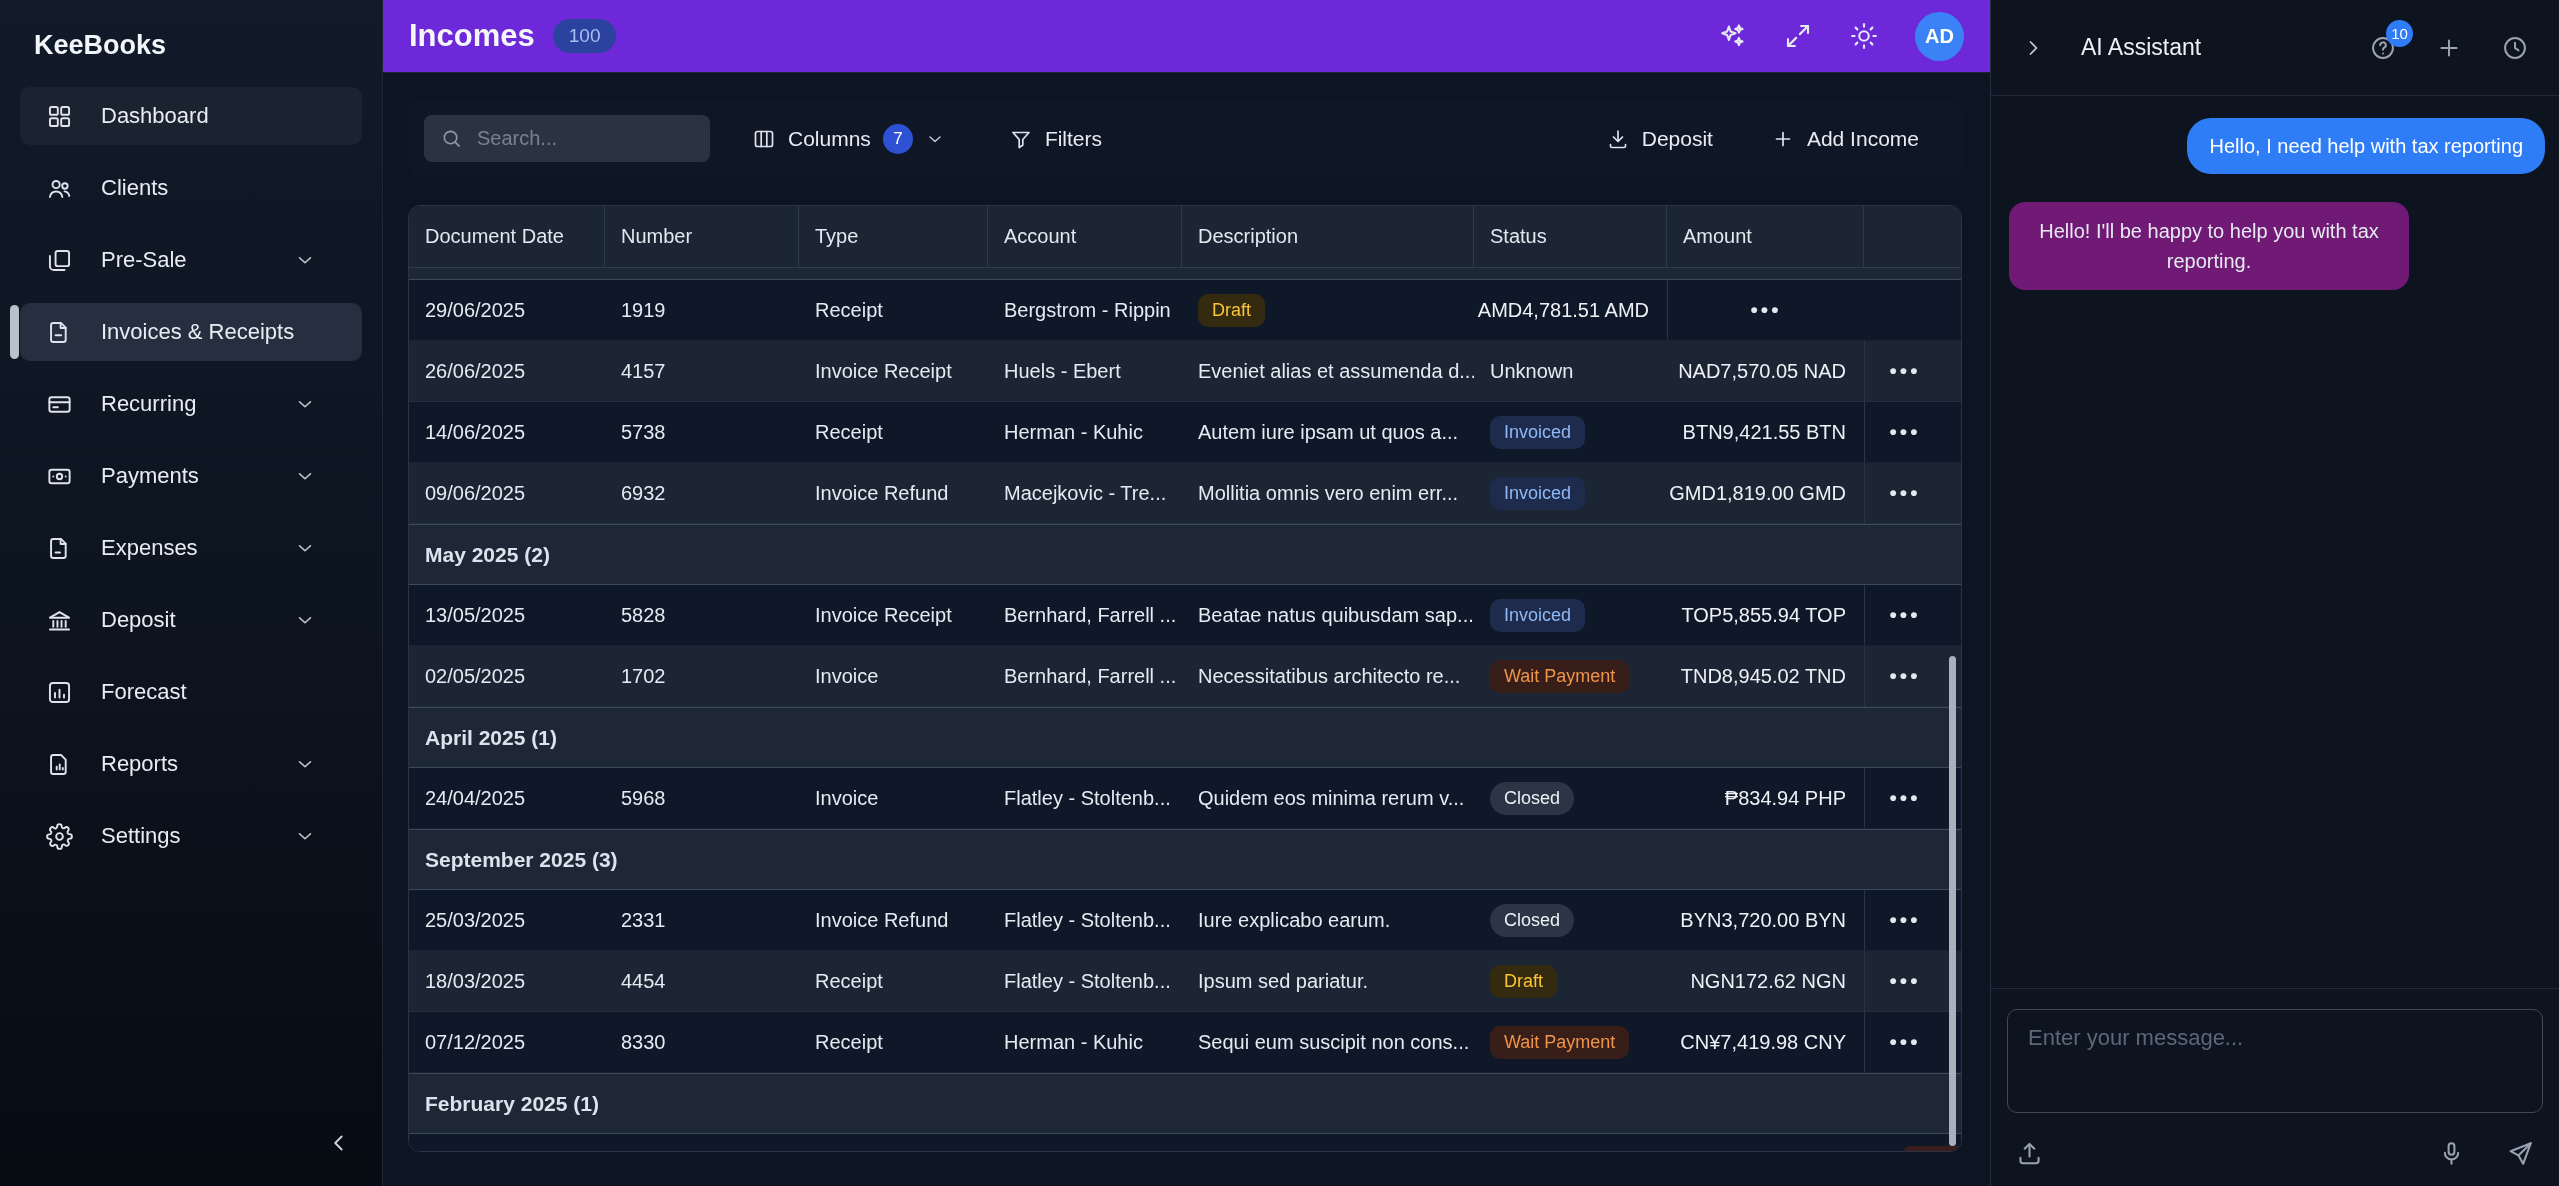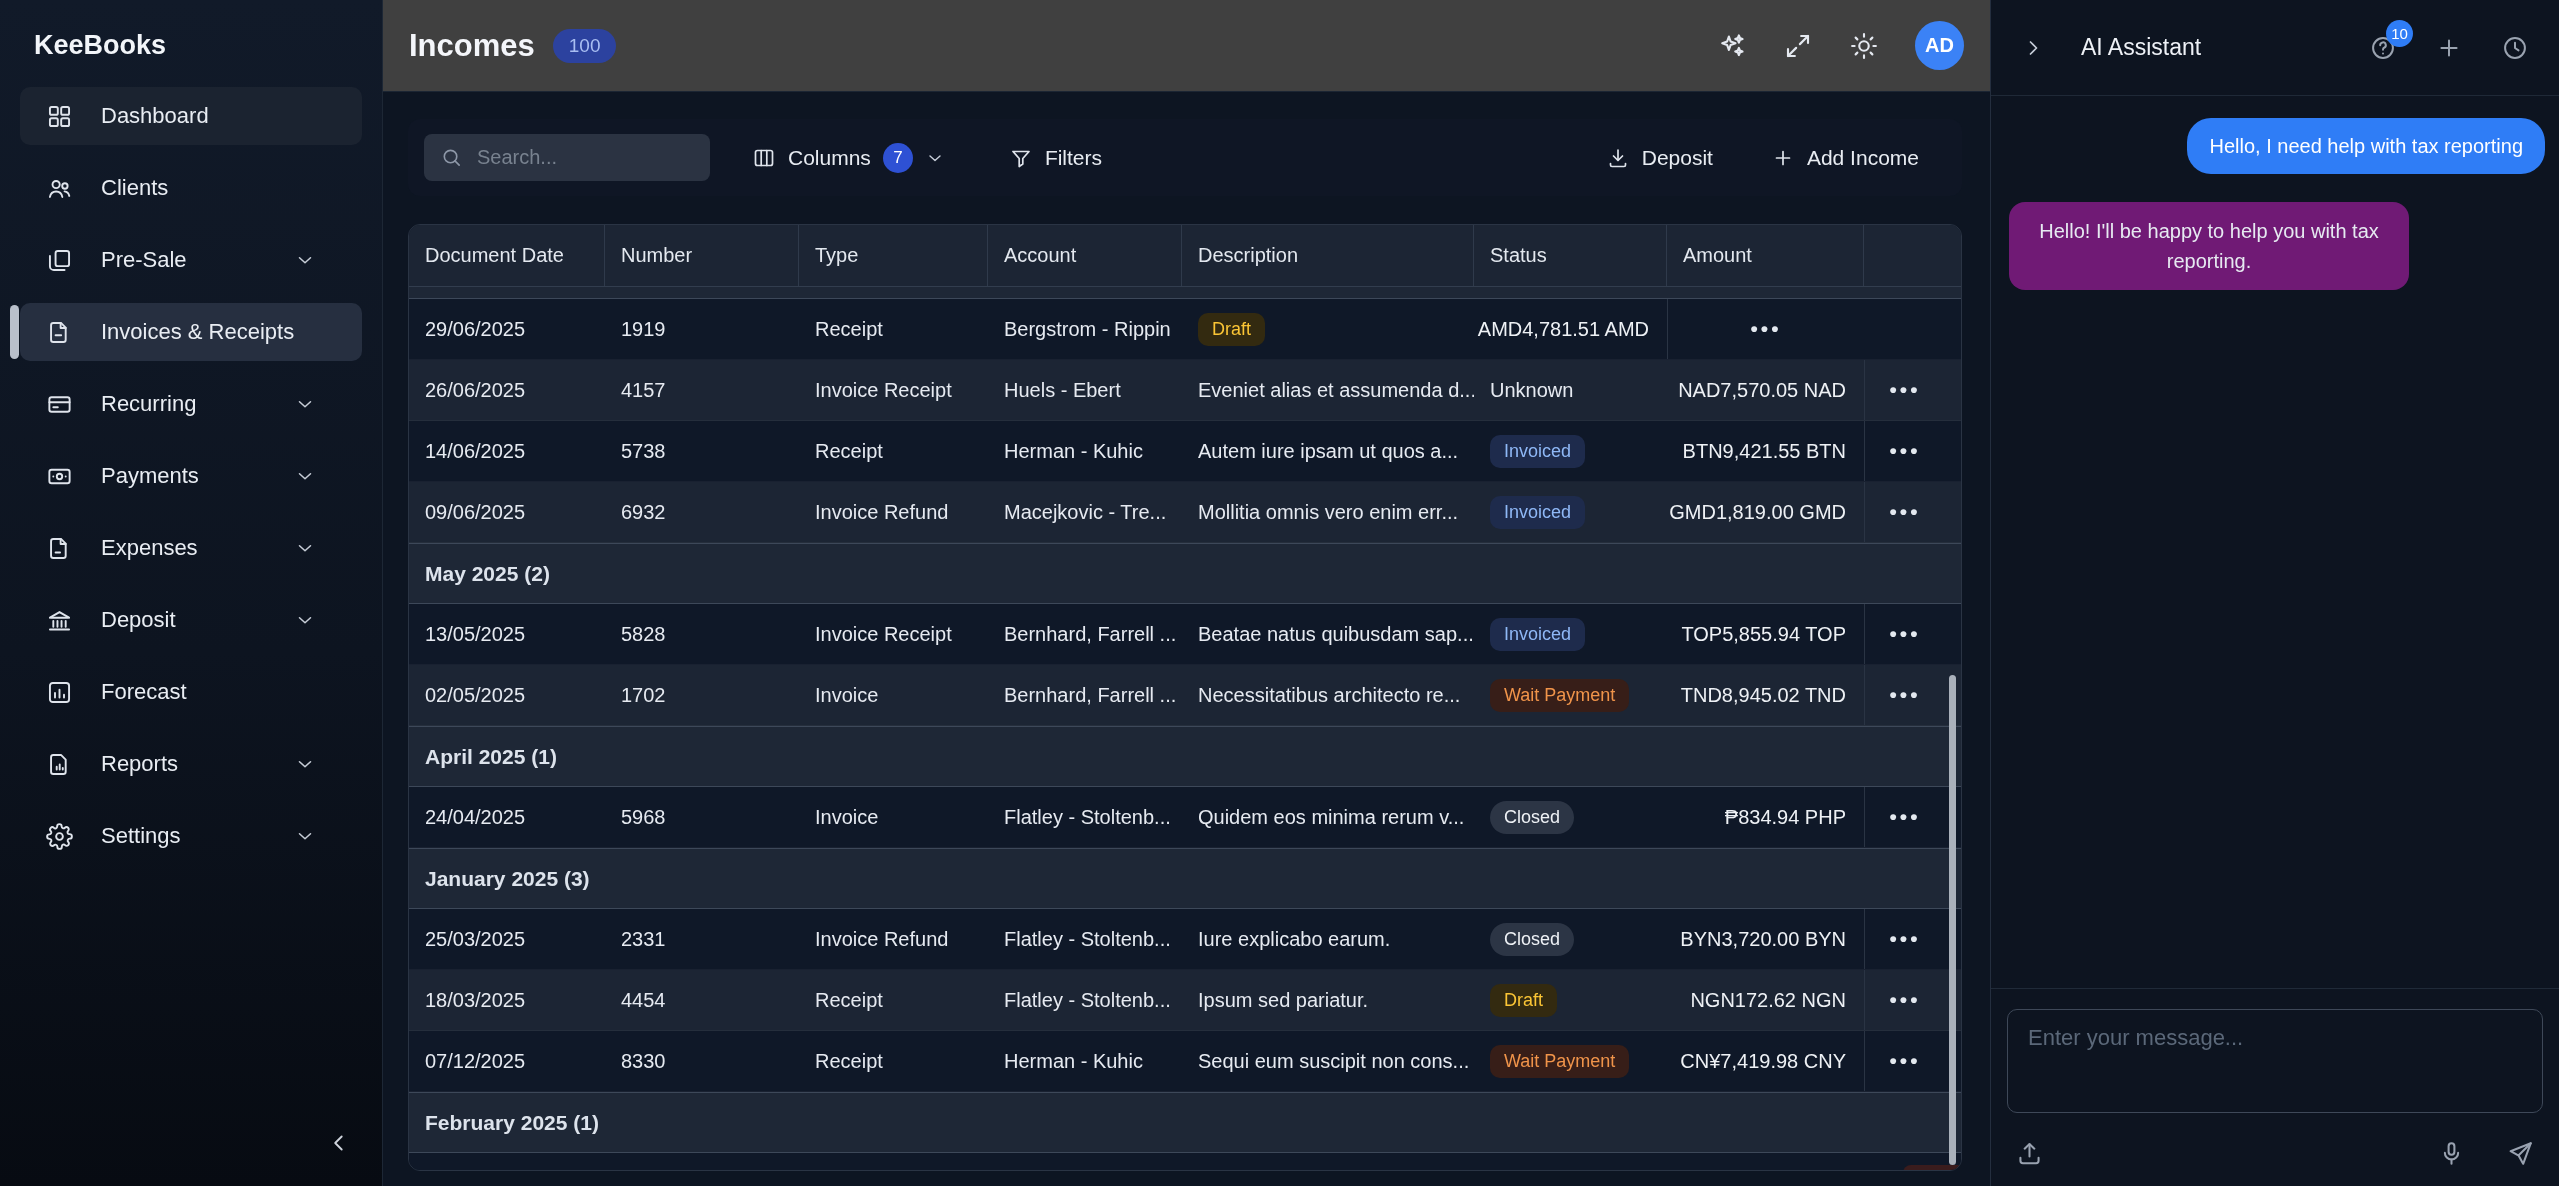"Incomes" .topbar { background: #404040 -> #6d28d9; height: 92px -> 73px }
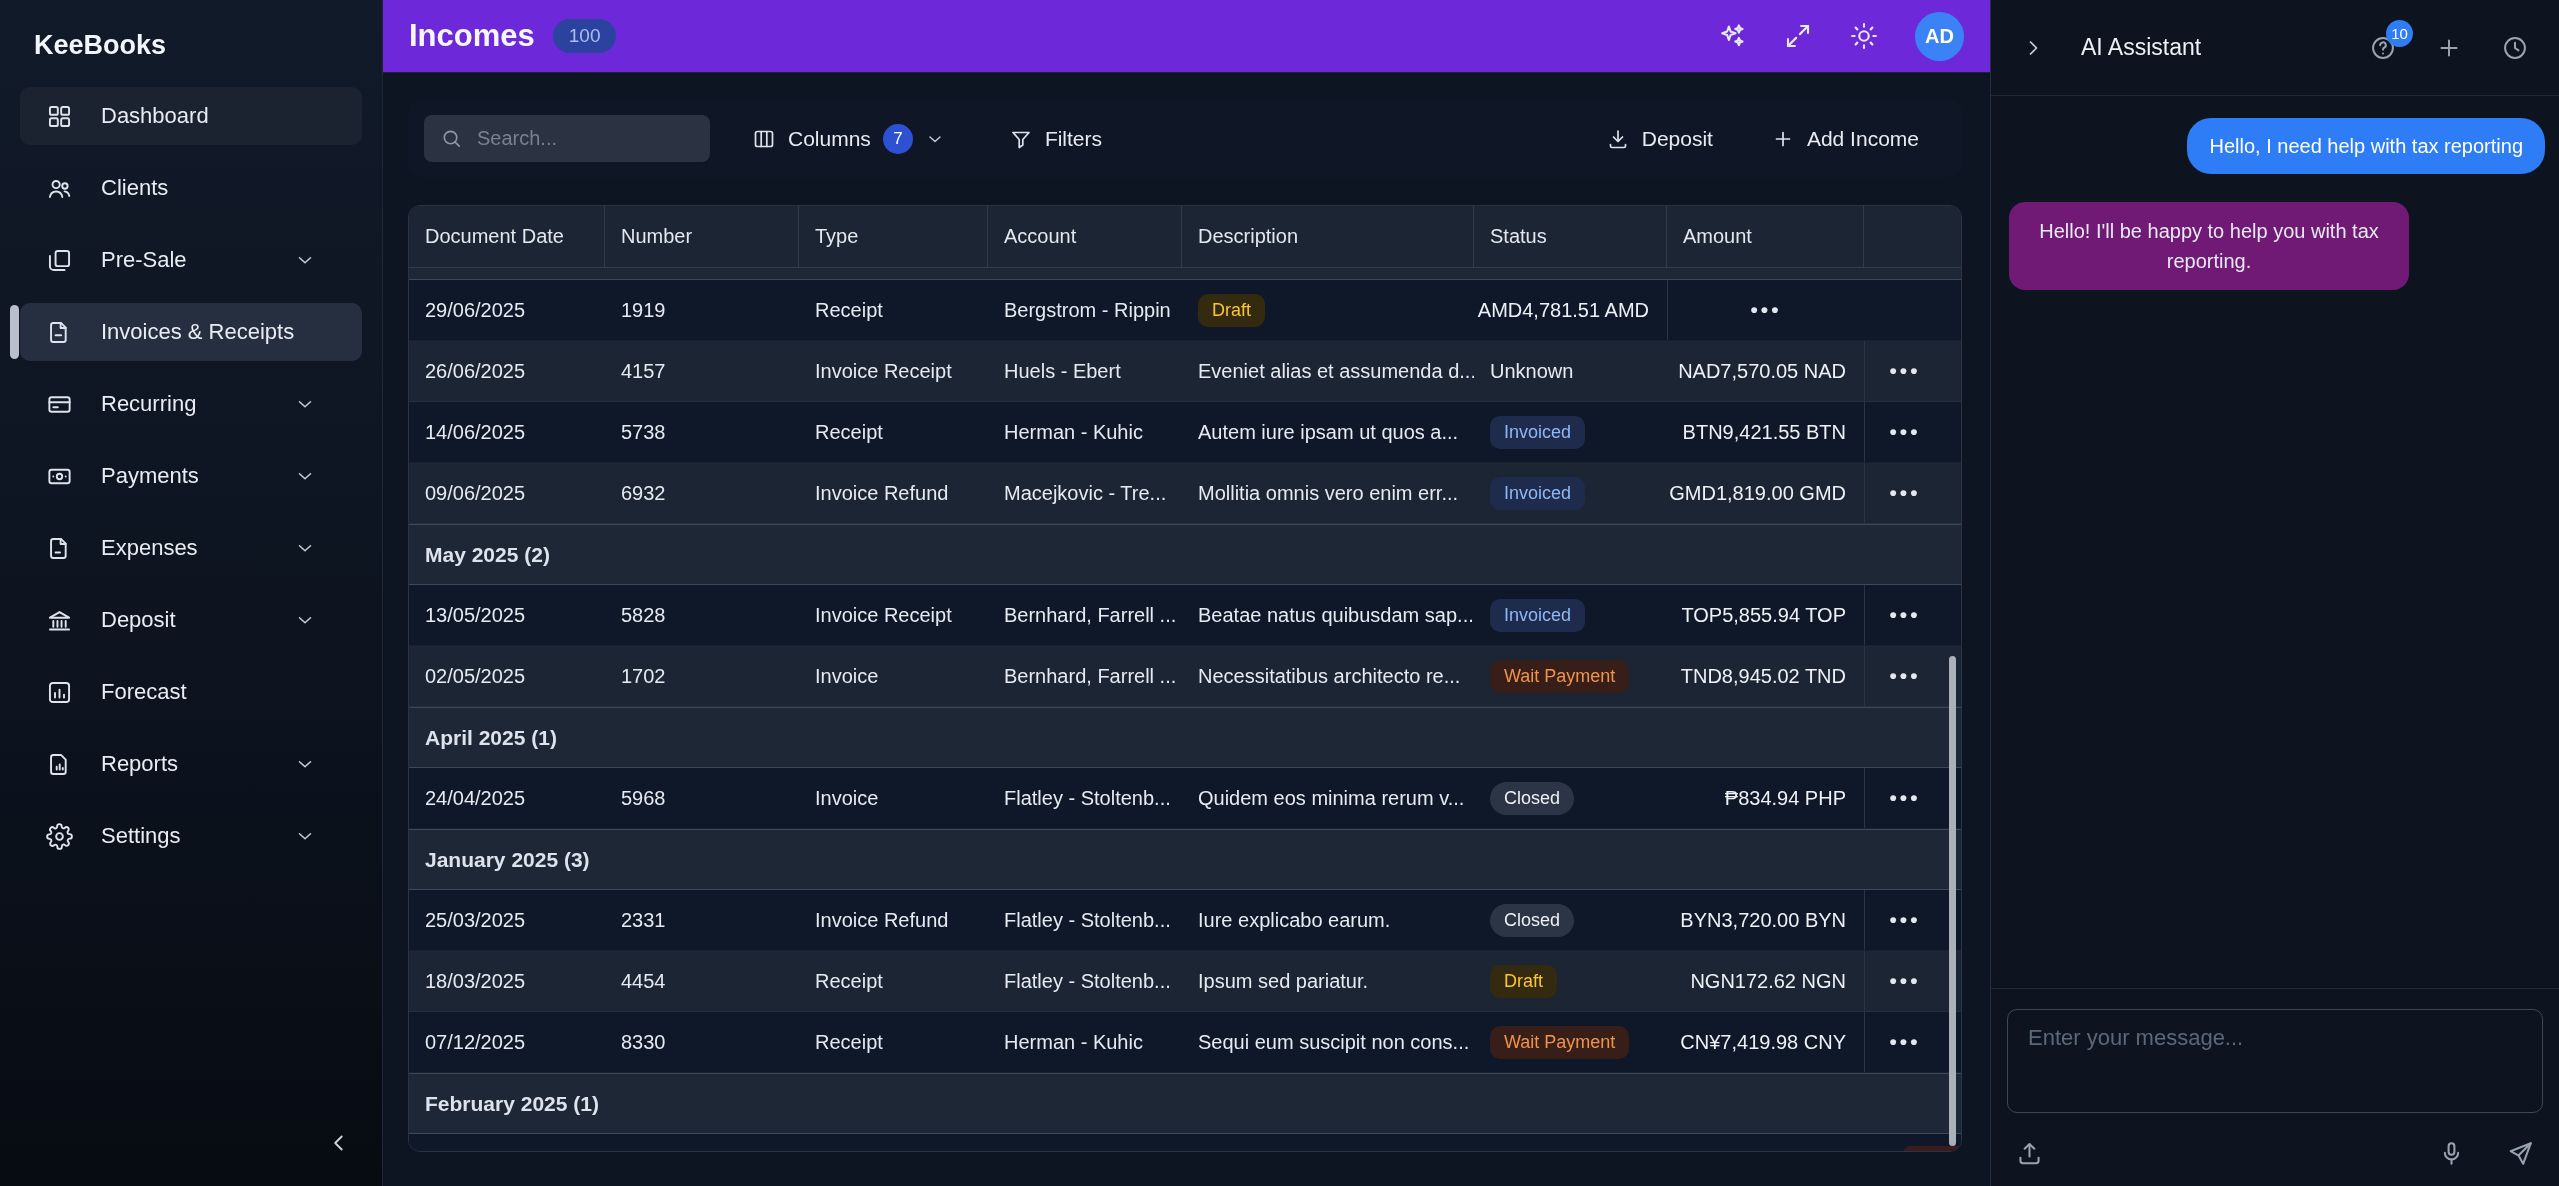"January 2025 (3)" div.group-row { text: January -> September }
